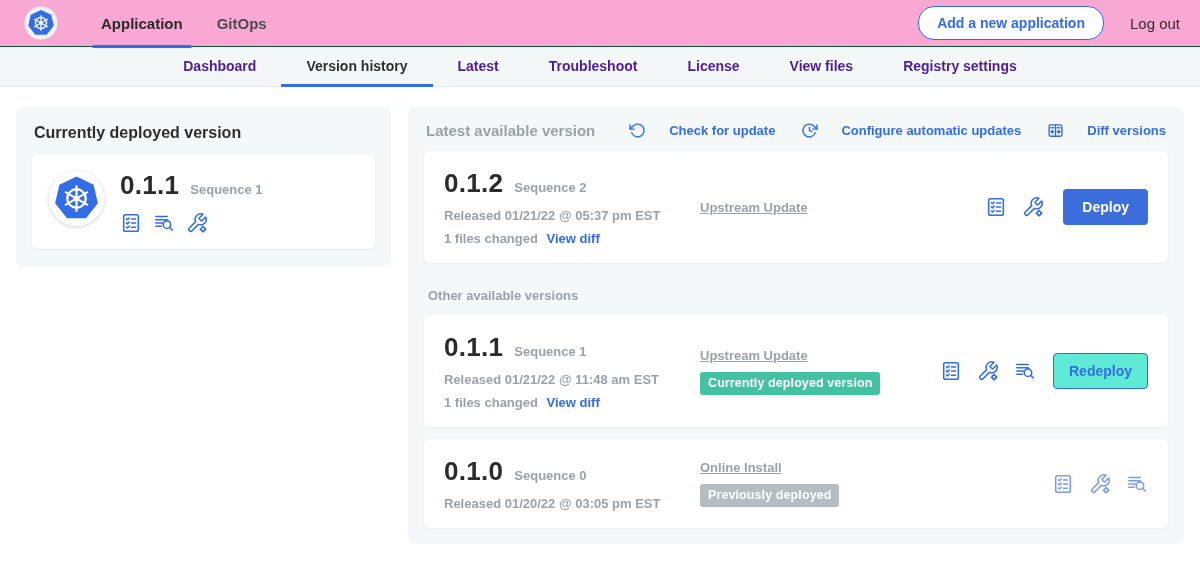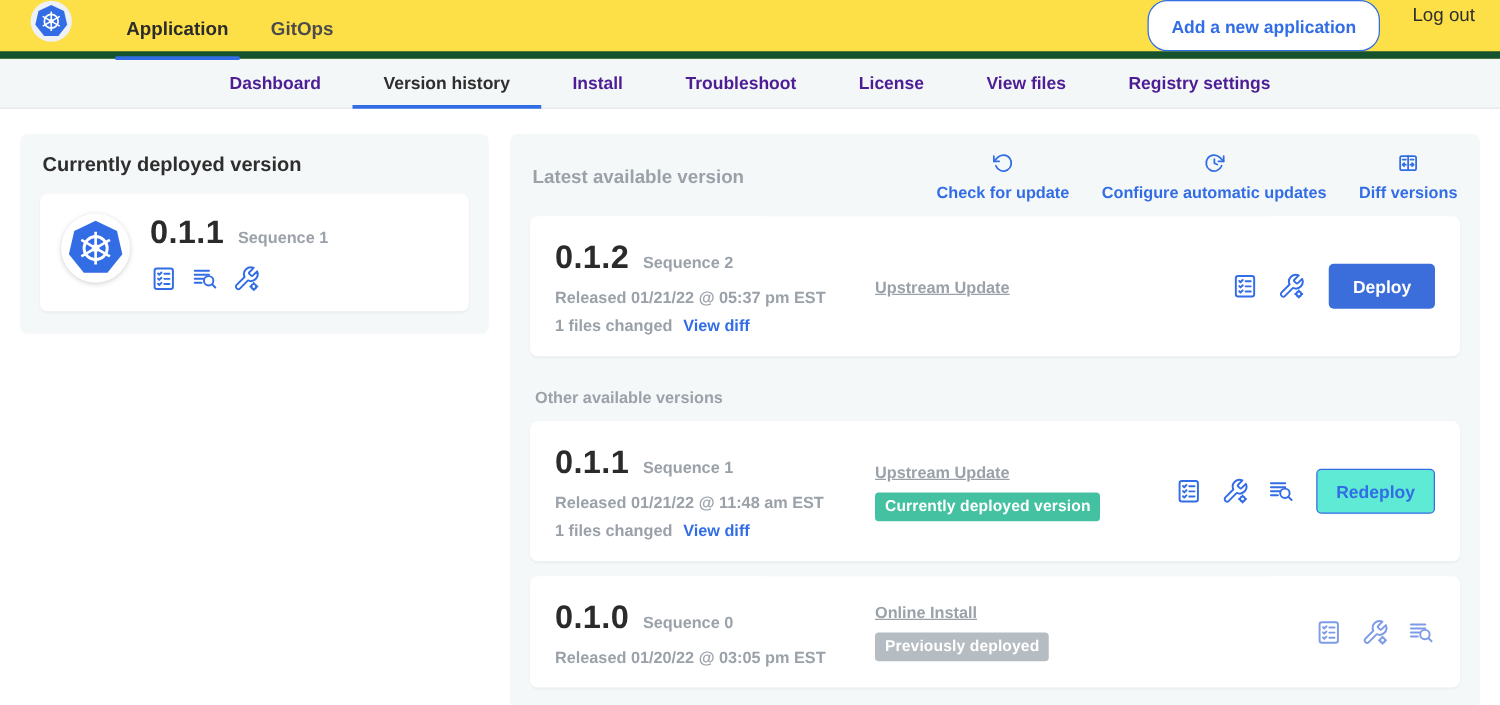"Application" .header { align-items: none -> center; background: #fde047 -> #f9a8d4; border-bottom: 6px solid #14532d -> 1px solid #14532d }
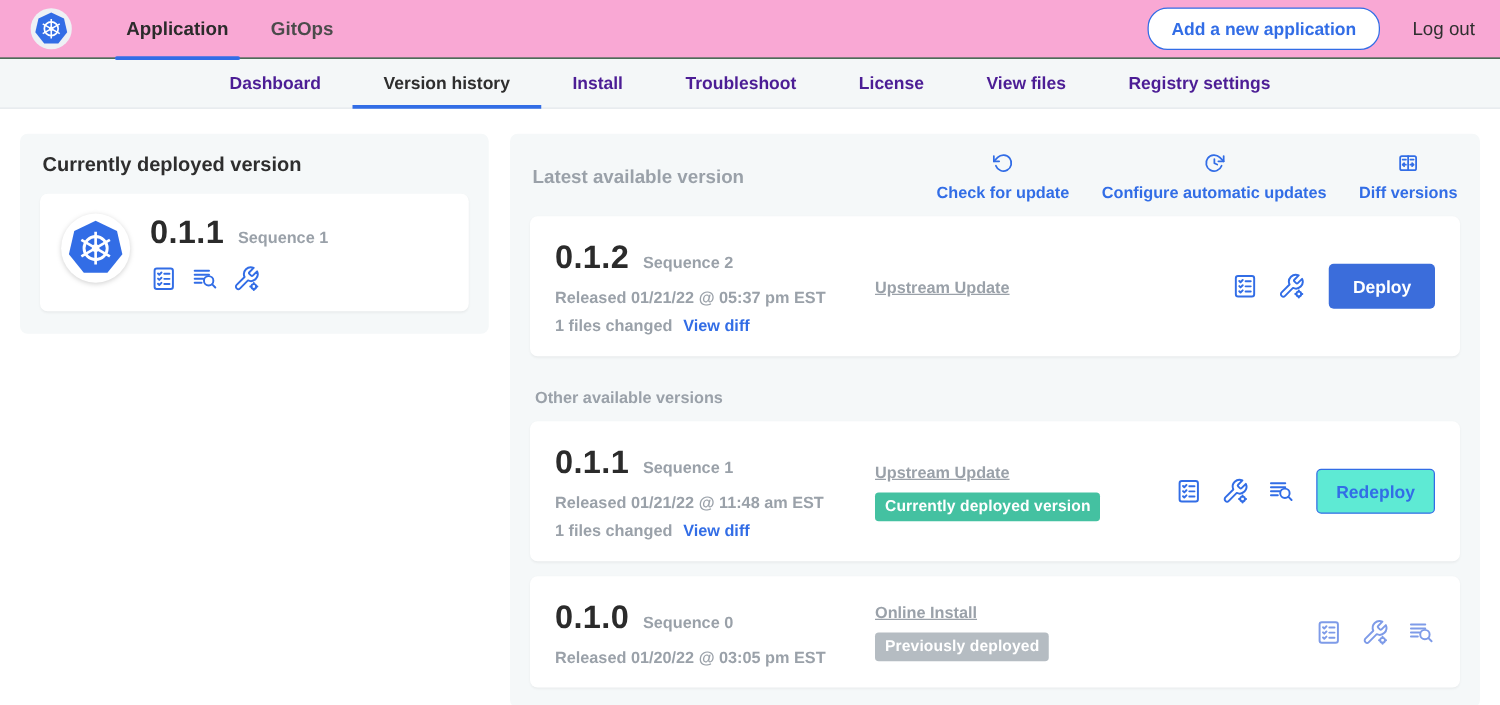"Install" div.sub-tab { text: Install -> Latest }
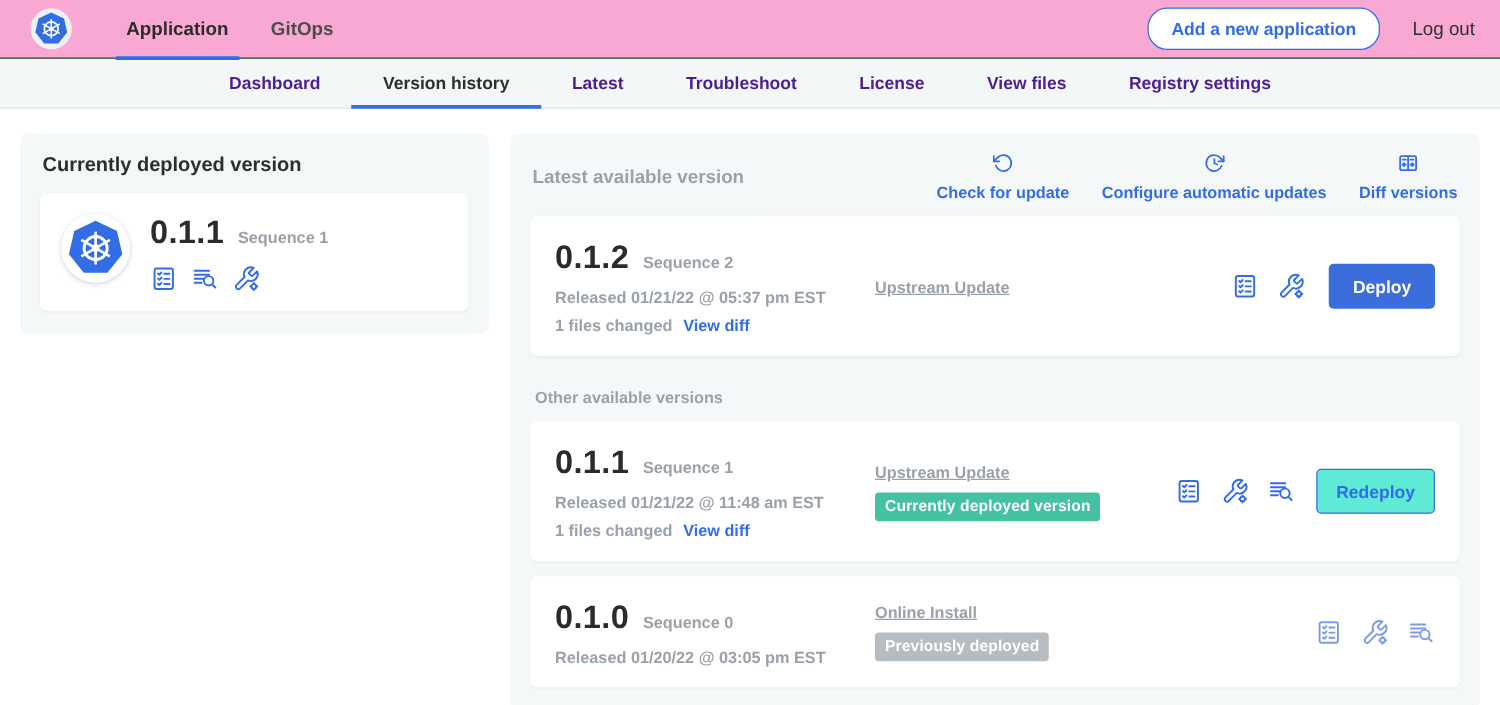"Check for update" .head-action { flex-direction: column -> none; gap: 7px -> 23px }
